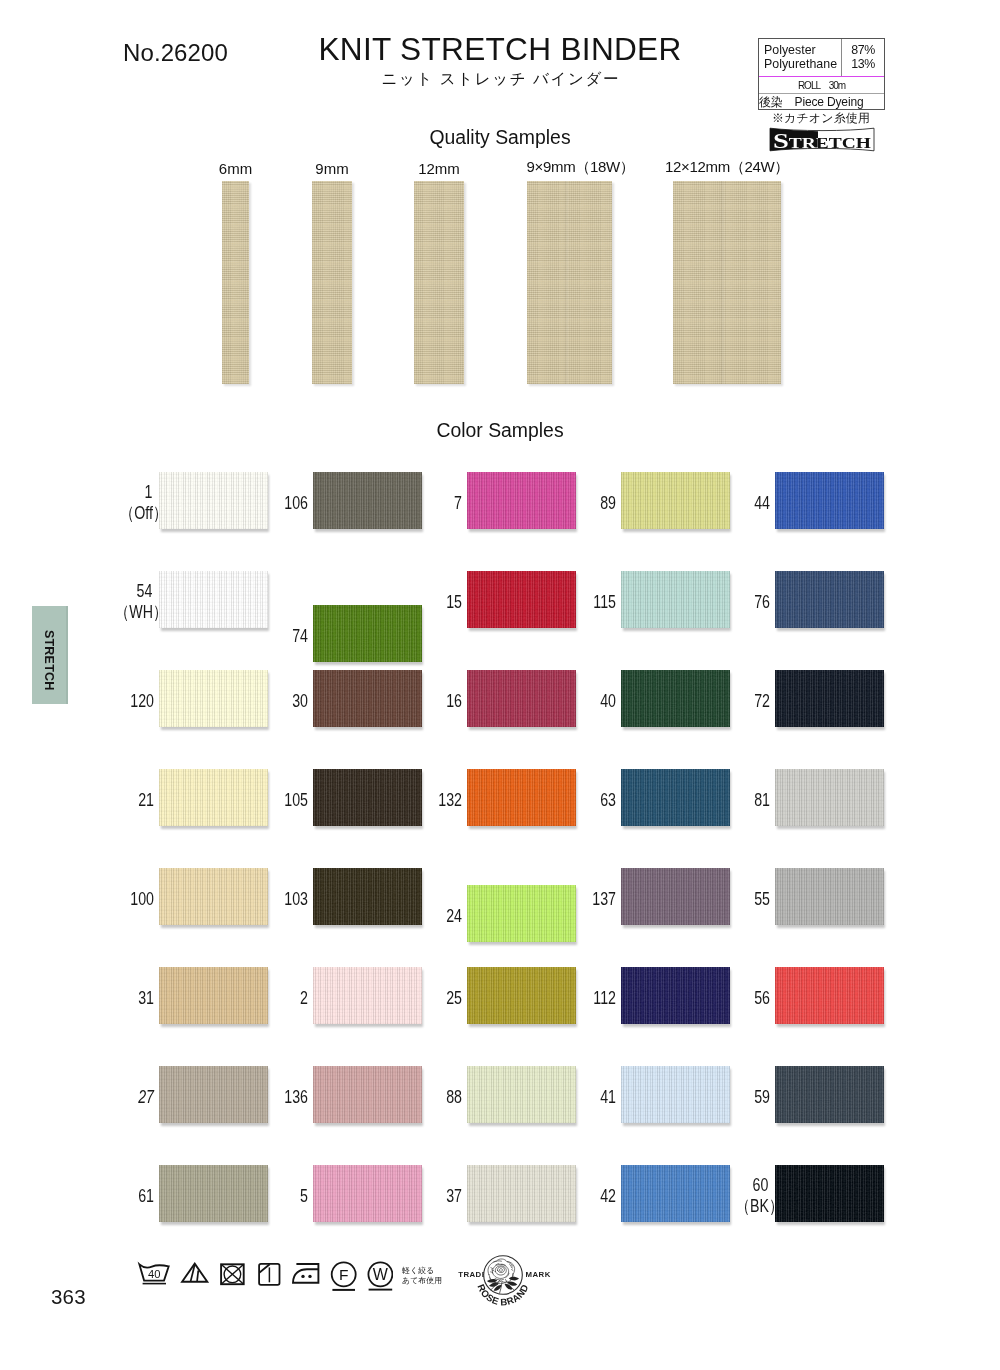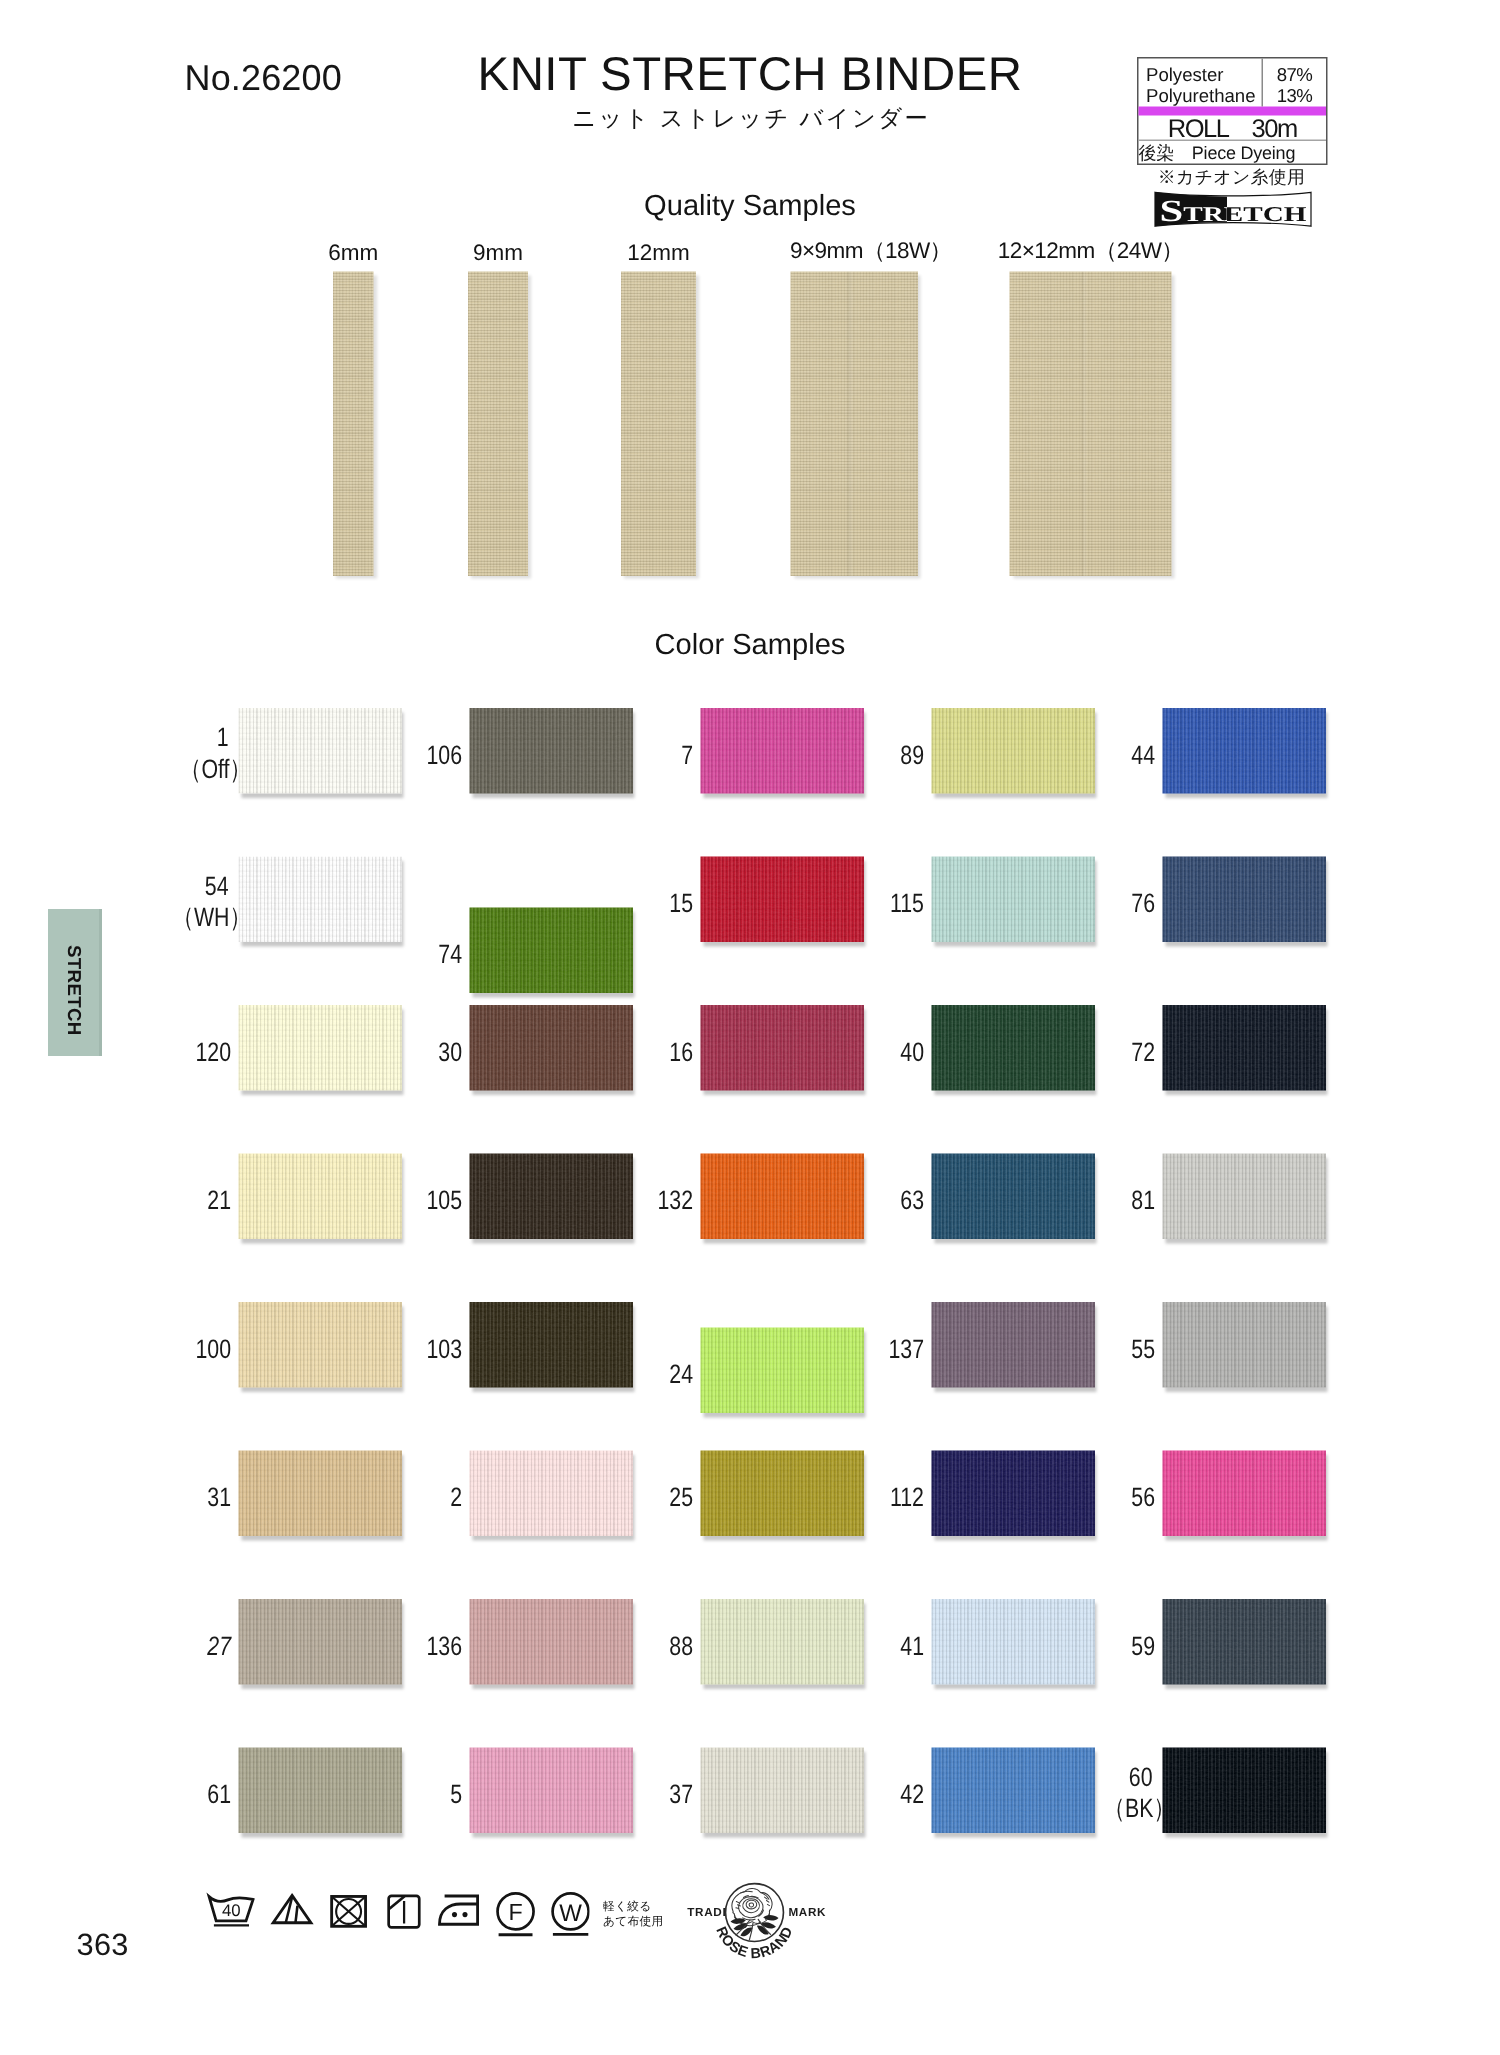"Polyester" #spec-table .fiber-rows { border-bottom: 6px solid #d946ef -> 1px solid #d946ef }
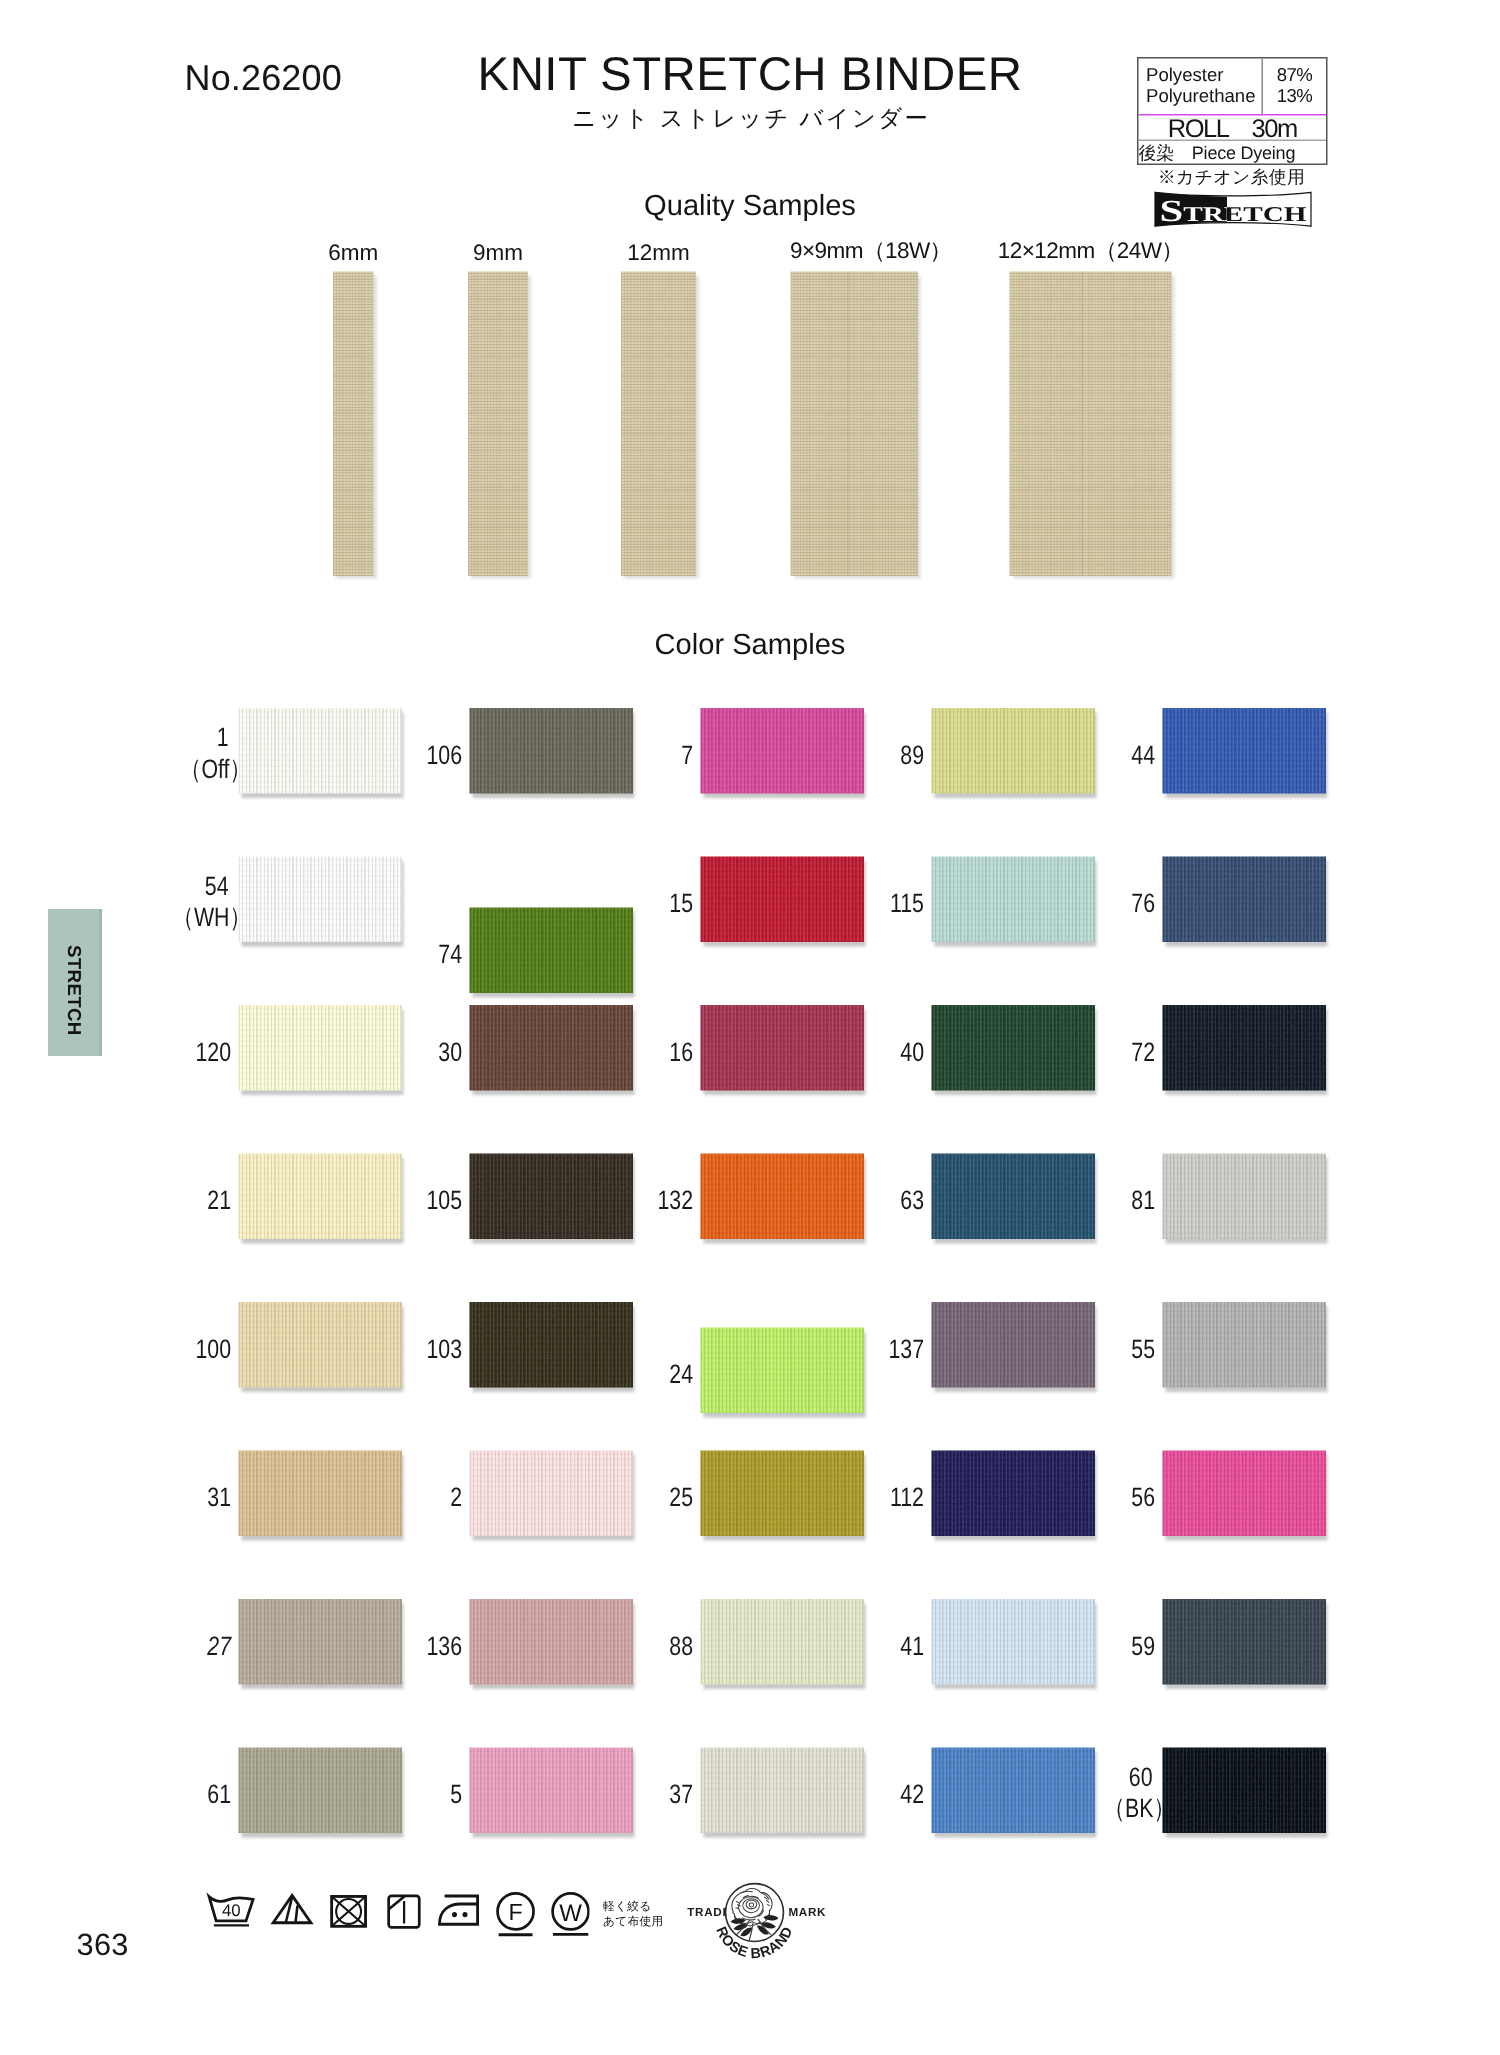"ROLL 30m" #spec-table .row-line { font-size: 17px -> 10px }
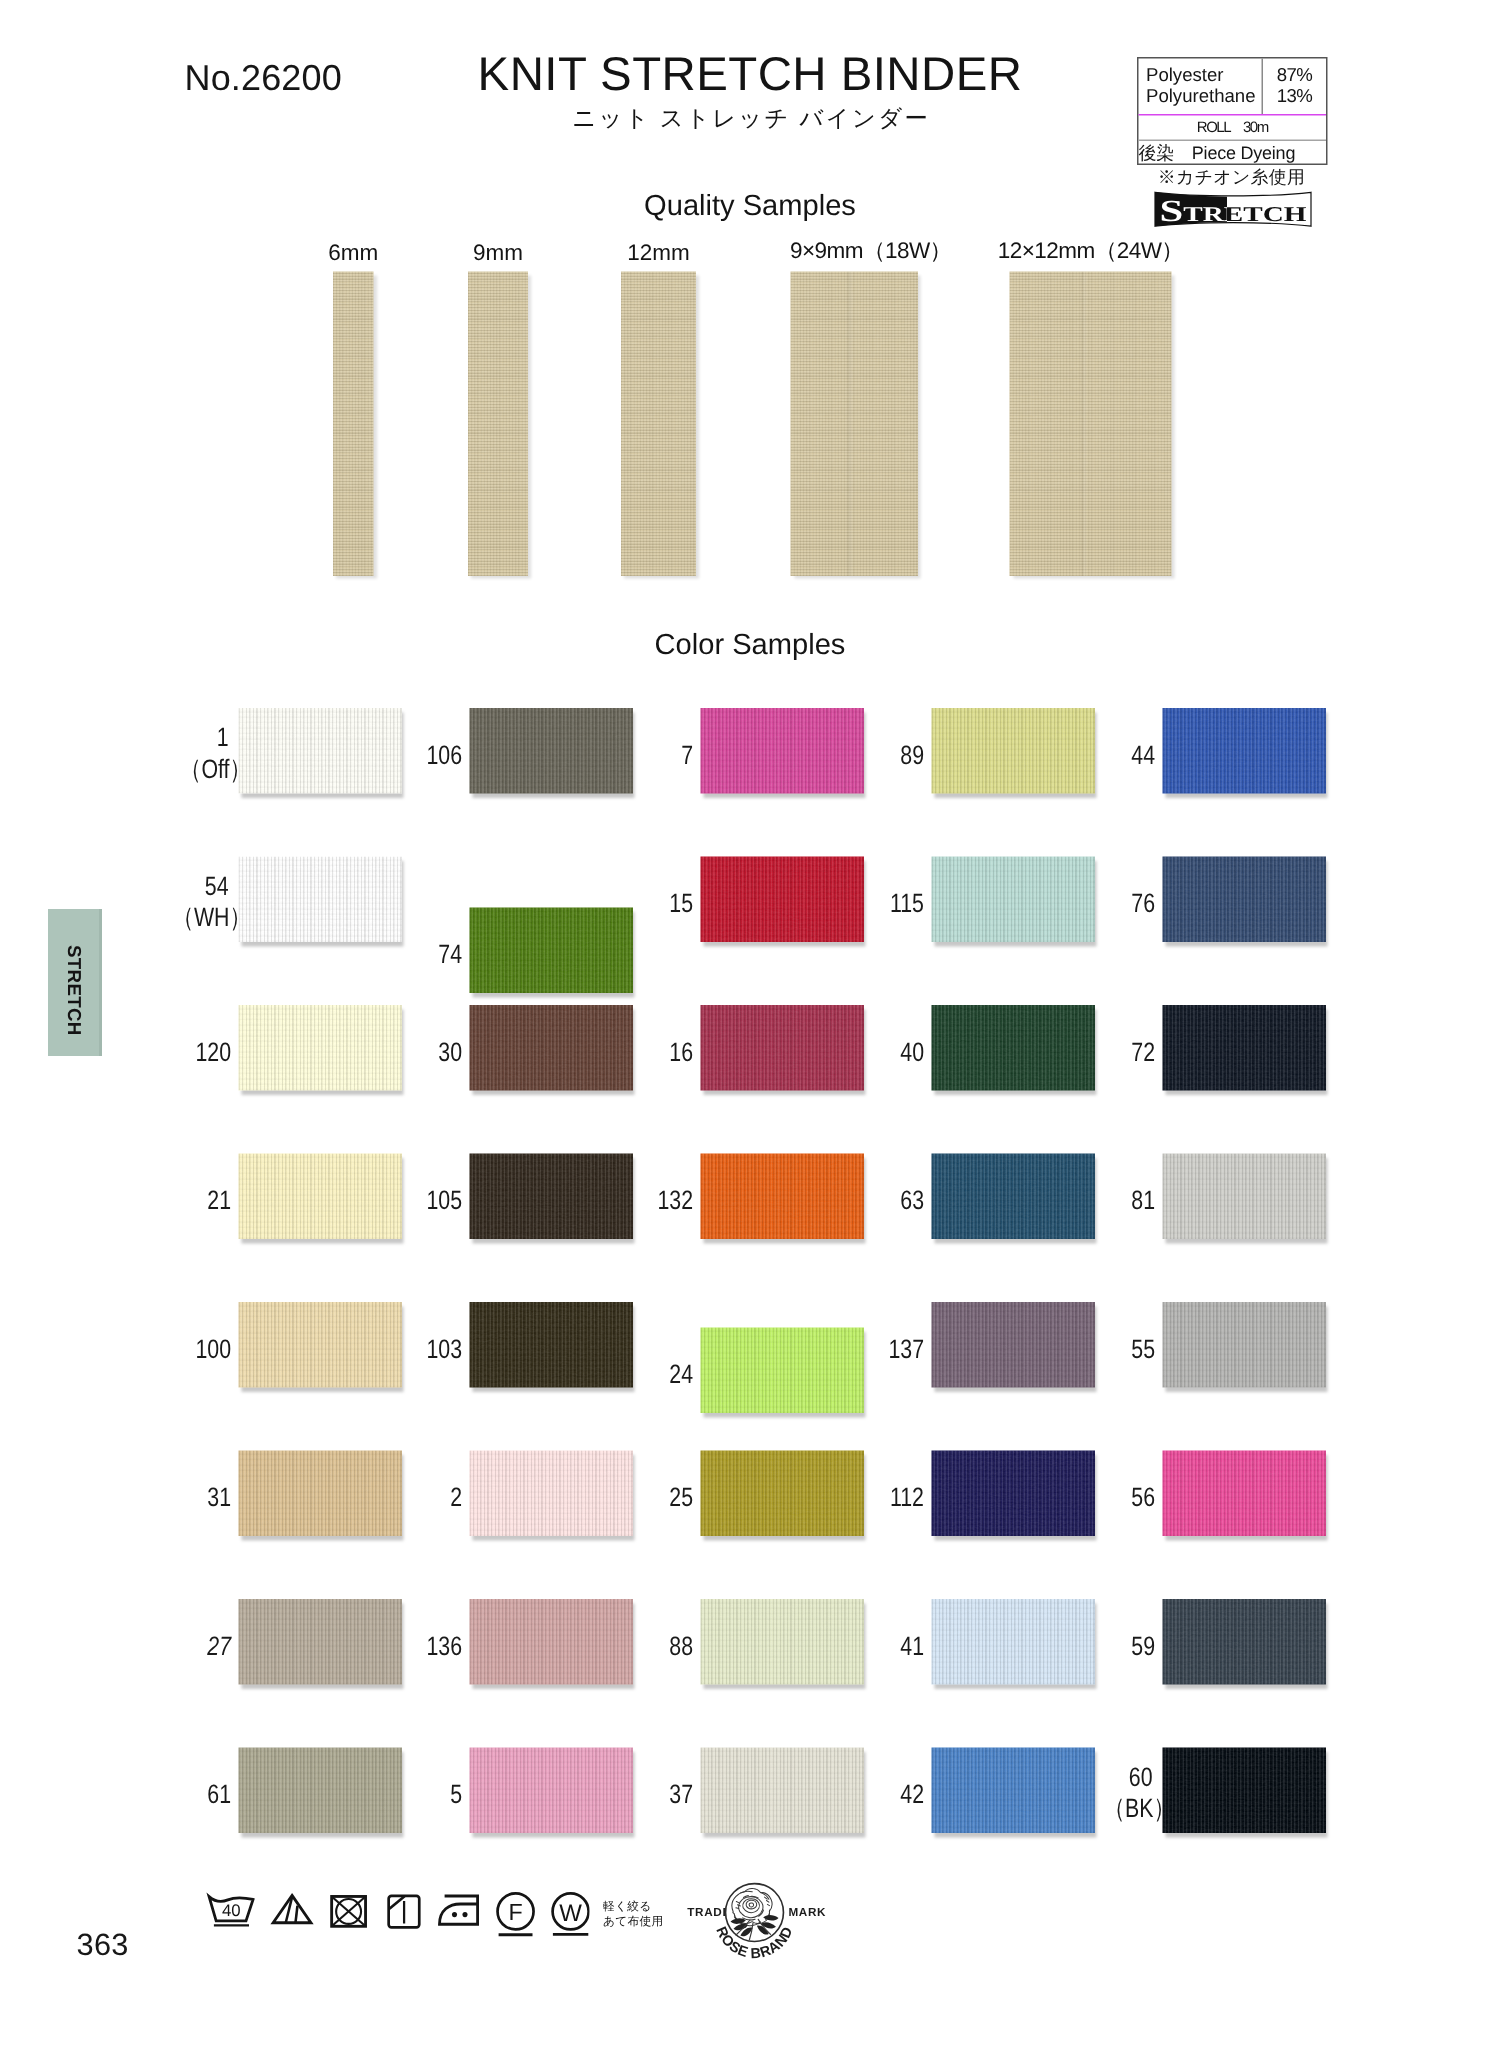"56" div.sw { background: #ec4899 -> #ef4444 }
